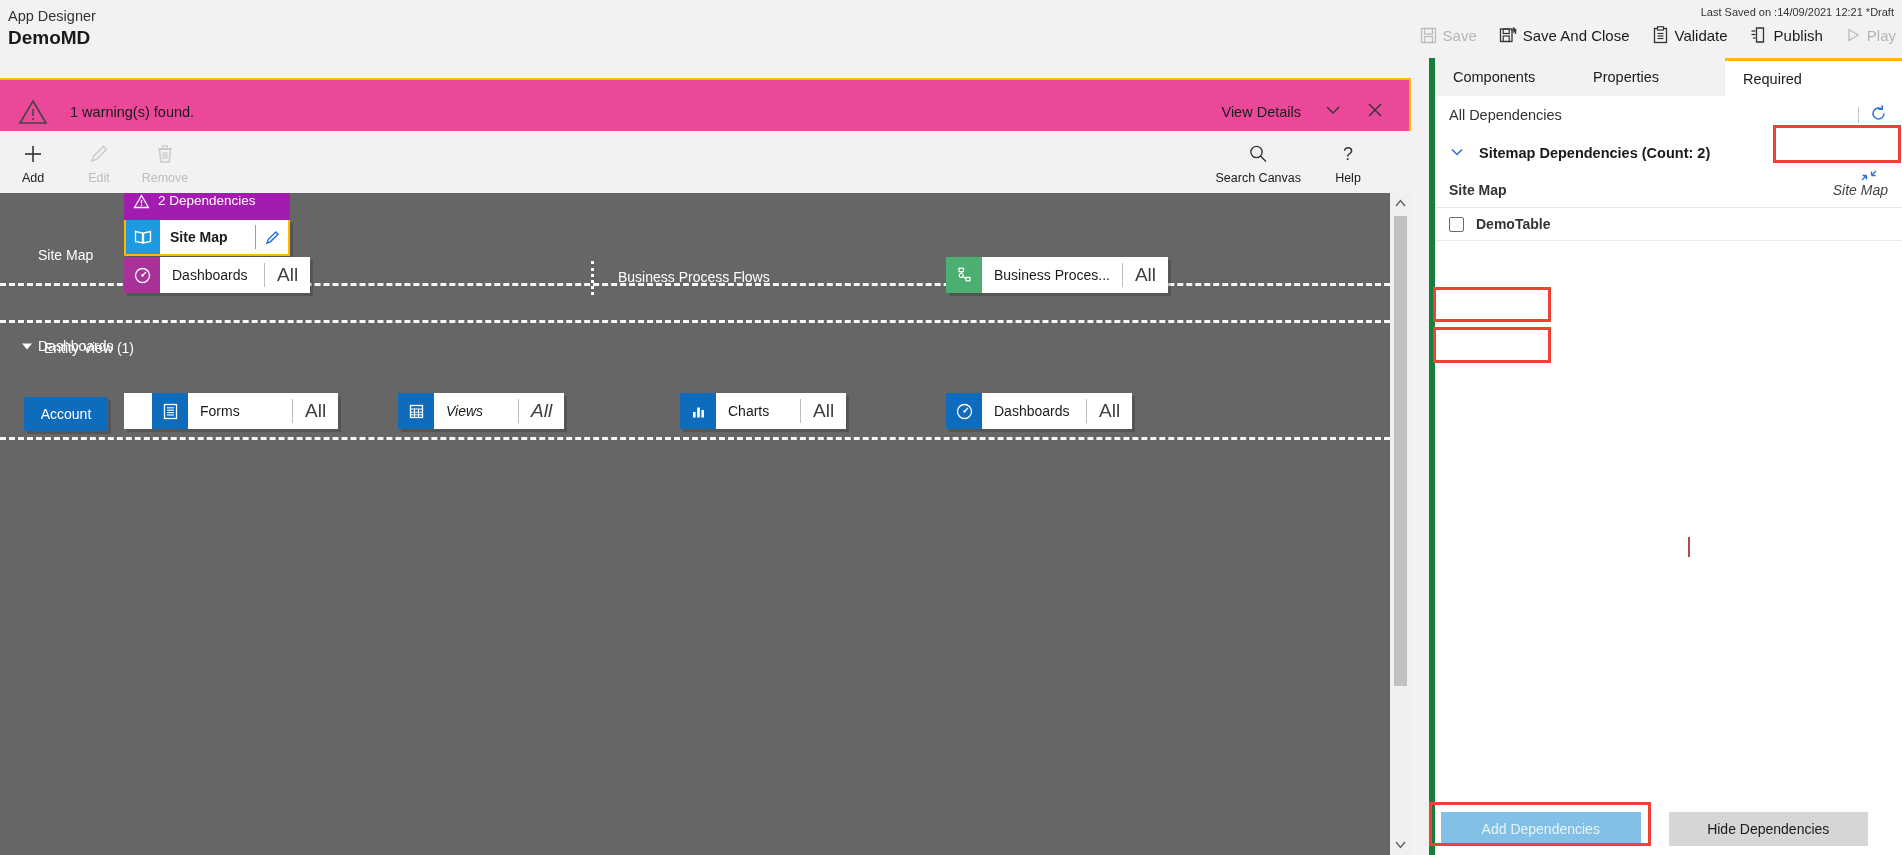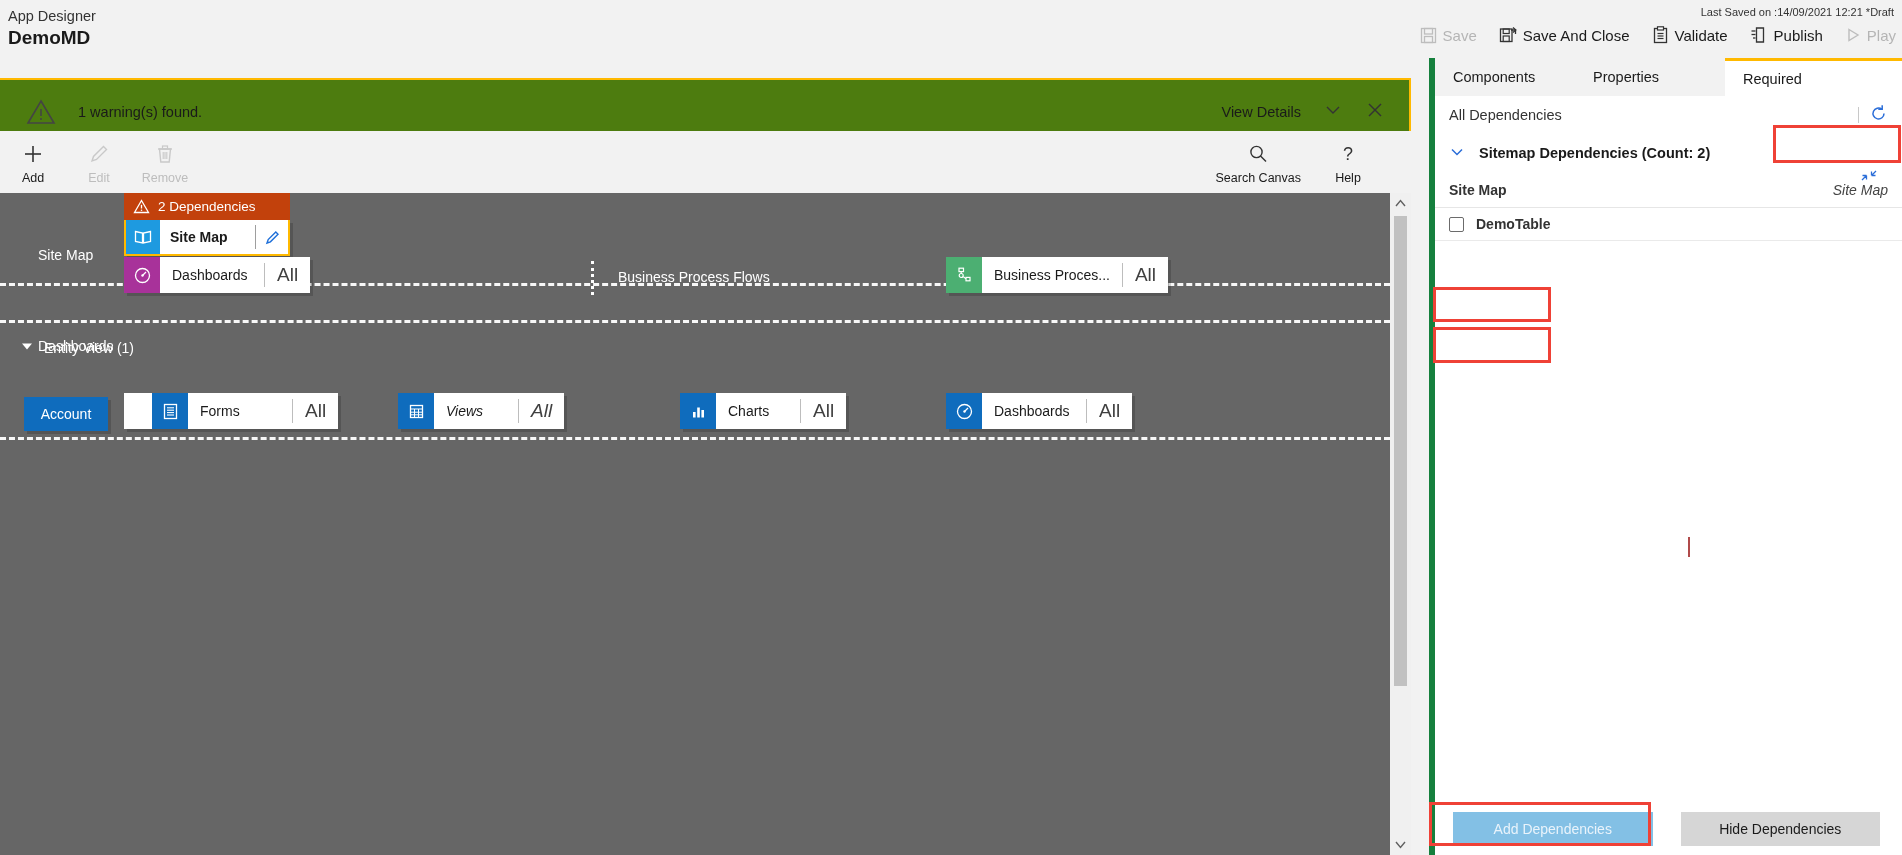"1 warning(s) found." .warnbar { background: #4d7c0f -> #ec4899; padding-left: 8px -> none }
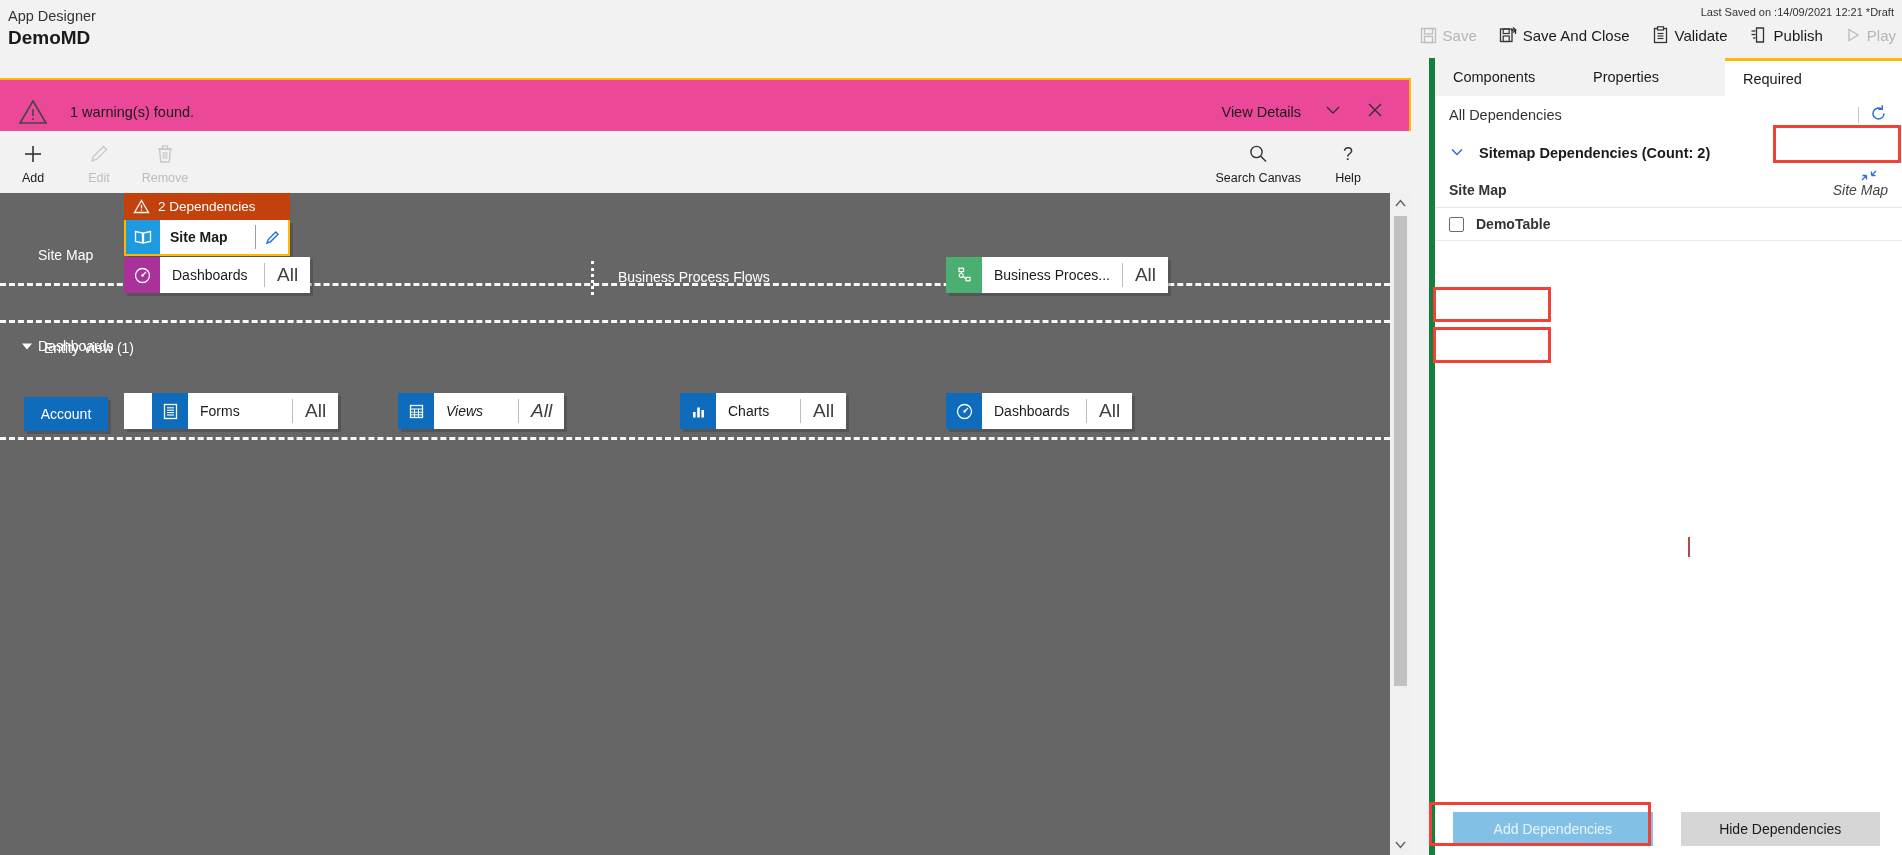"2 Dependencies" .dep-banner { align-items: center -> flex-start; background: #c2410c -> #a21caf }
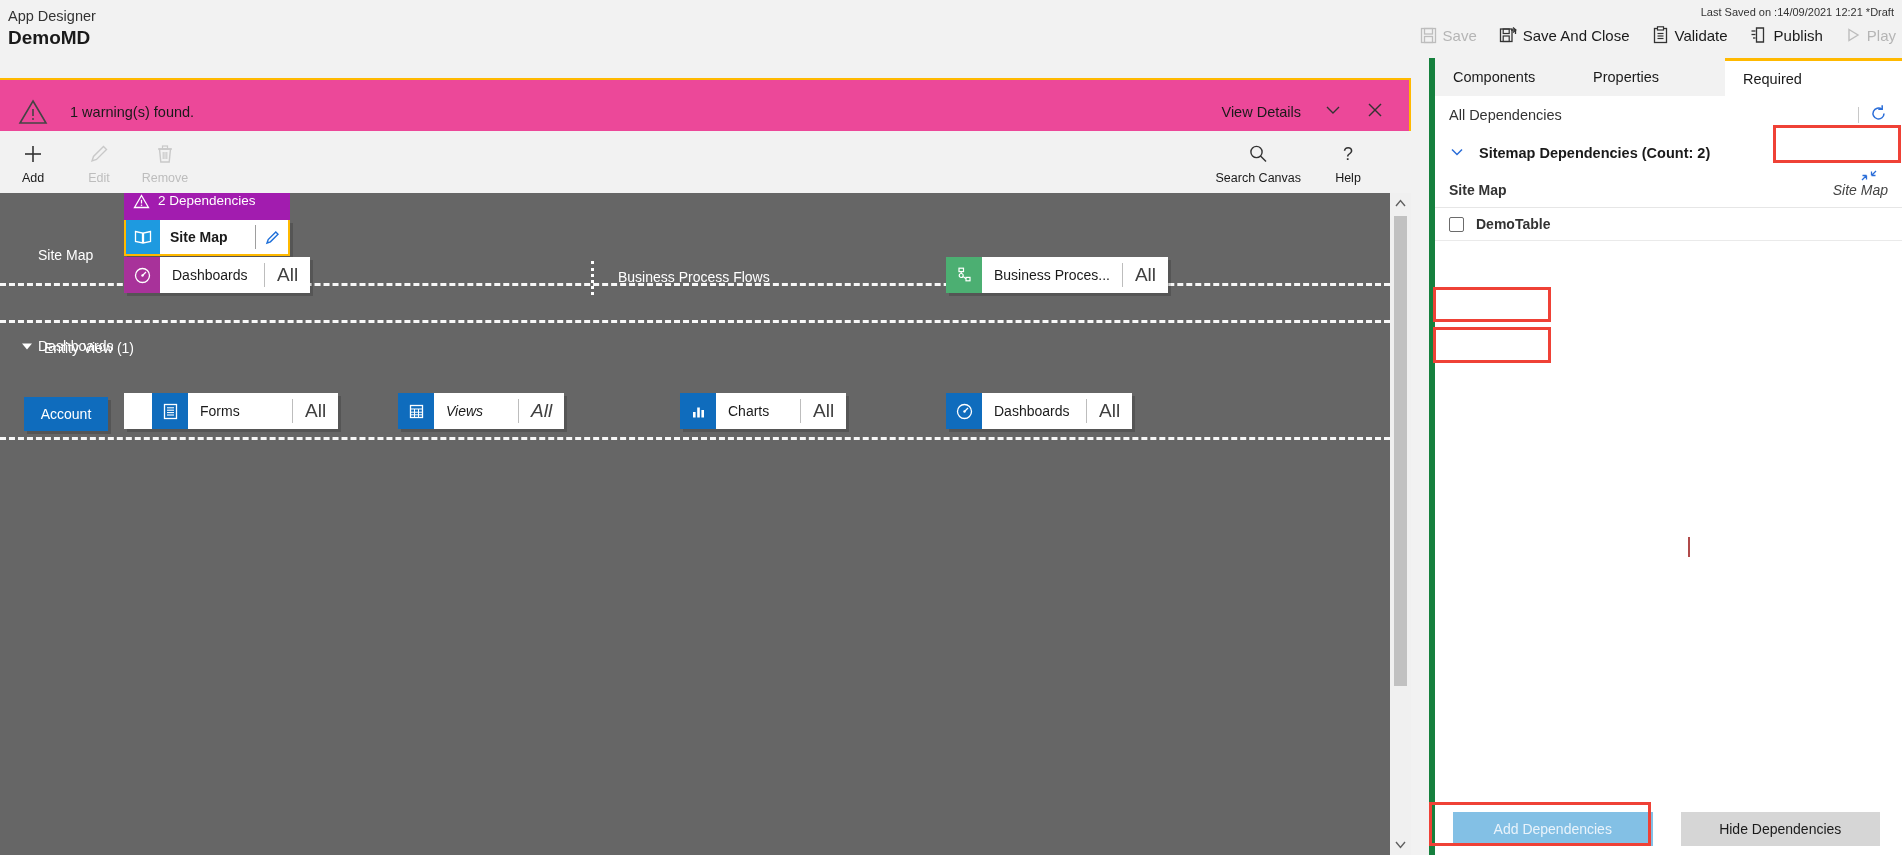"Add Dependencies" .rfoot { left: 12px -> 0 }
